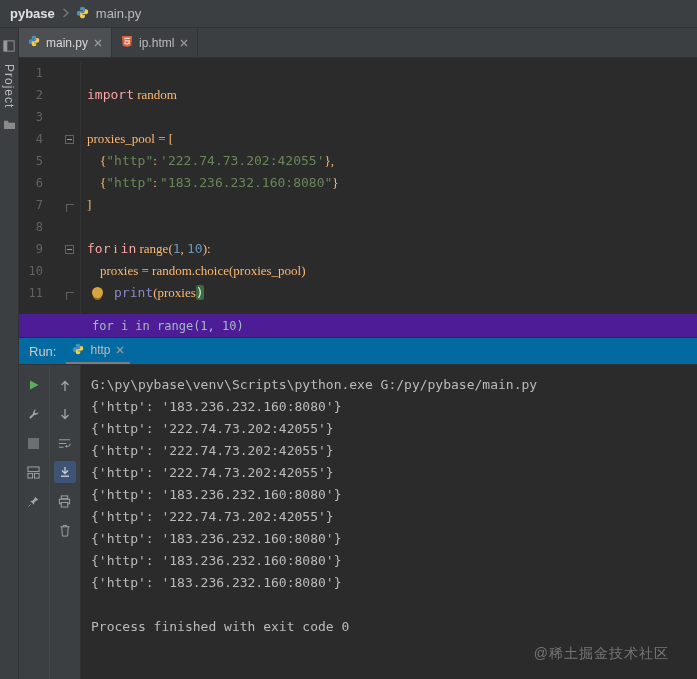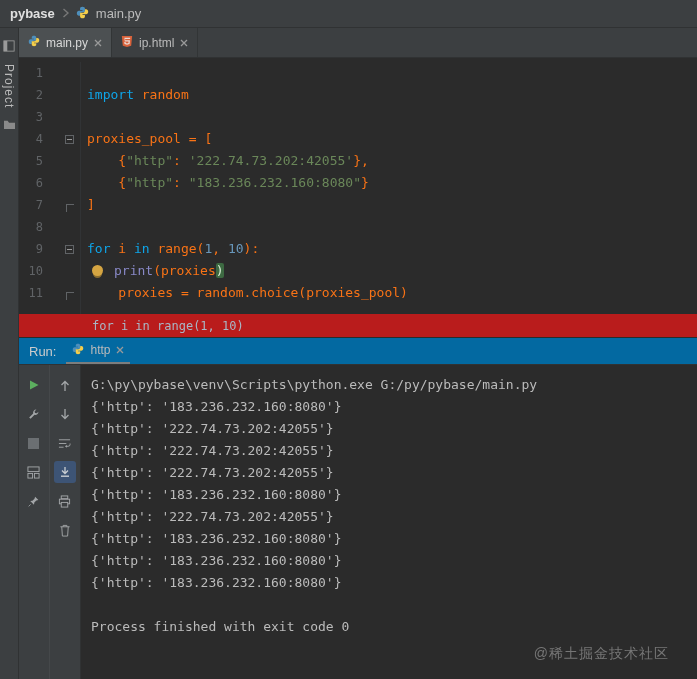"import" .tok-kw { color: #0ea5e9 -> #fca5a5 }
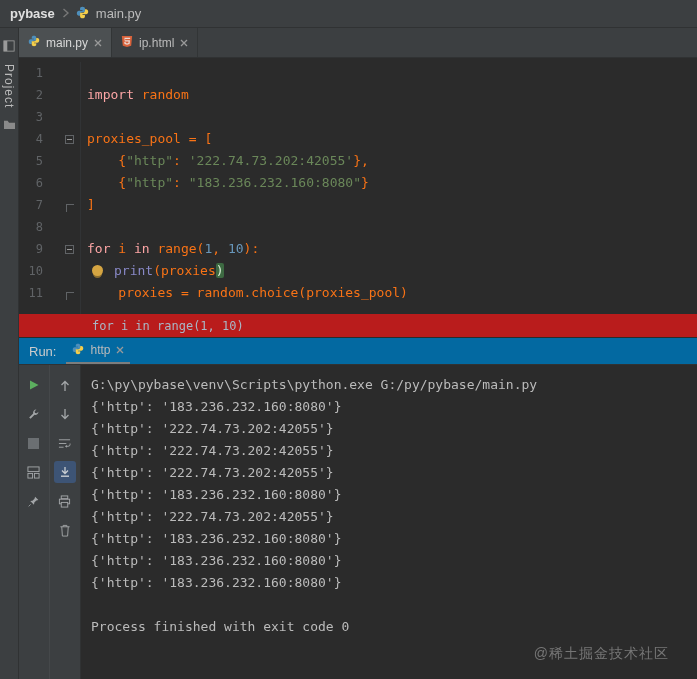"random" .tok-plain { color: #f97316 -> #fdba74; font-family: none -> Liberation Serif, serif }
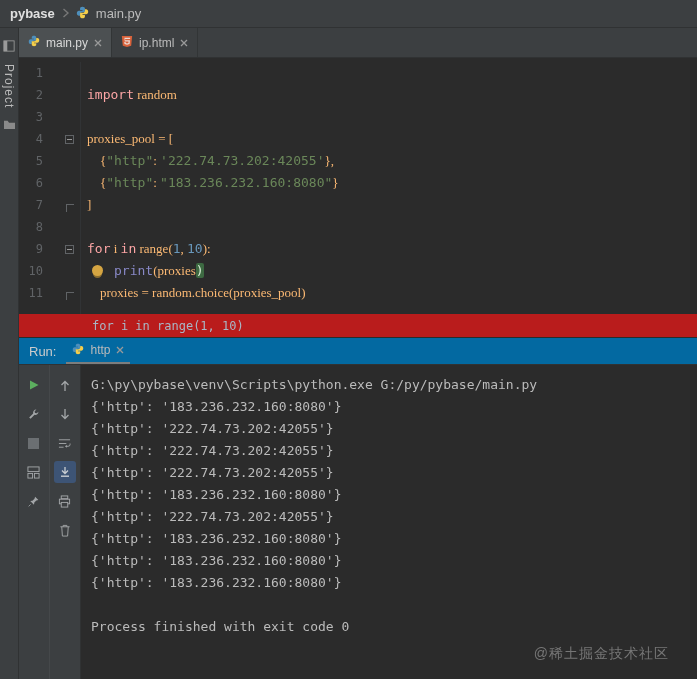"print(proxies)" div.code-line { order: before "proxies = random.choice(proxies_pool)" -> after "proxies = random.choice(proxies_pool)" }
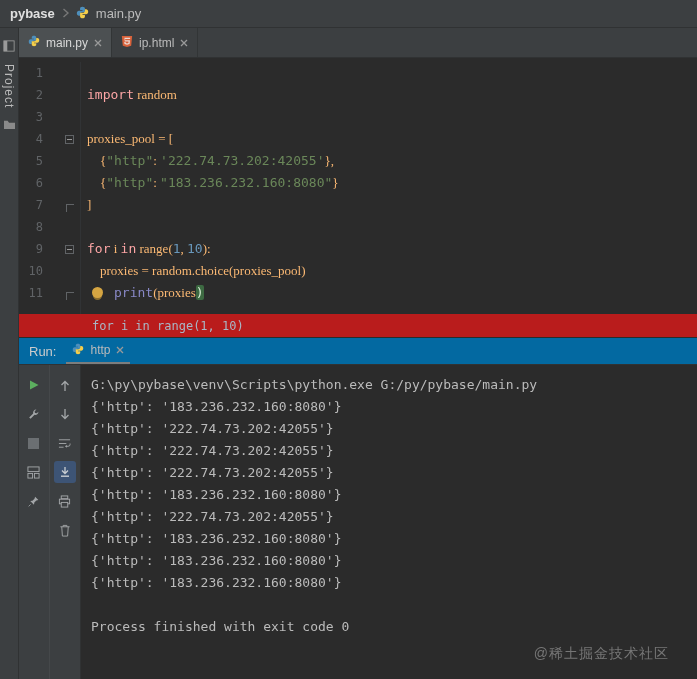"for i in range(1, 10)" .context-bar { background: #b91c1c -> #4c1d95 }
